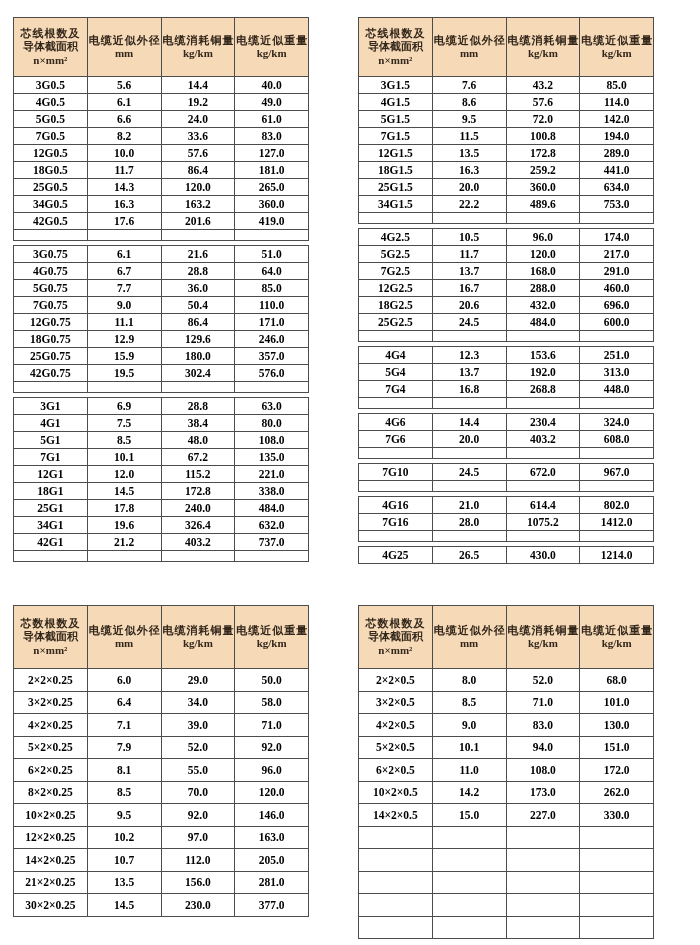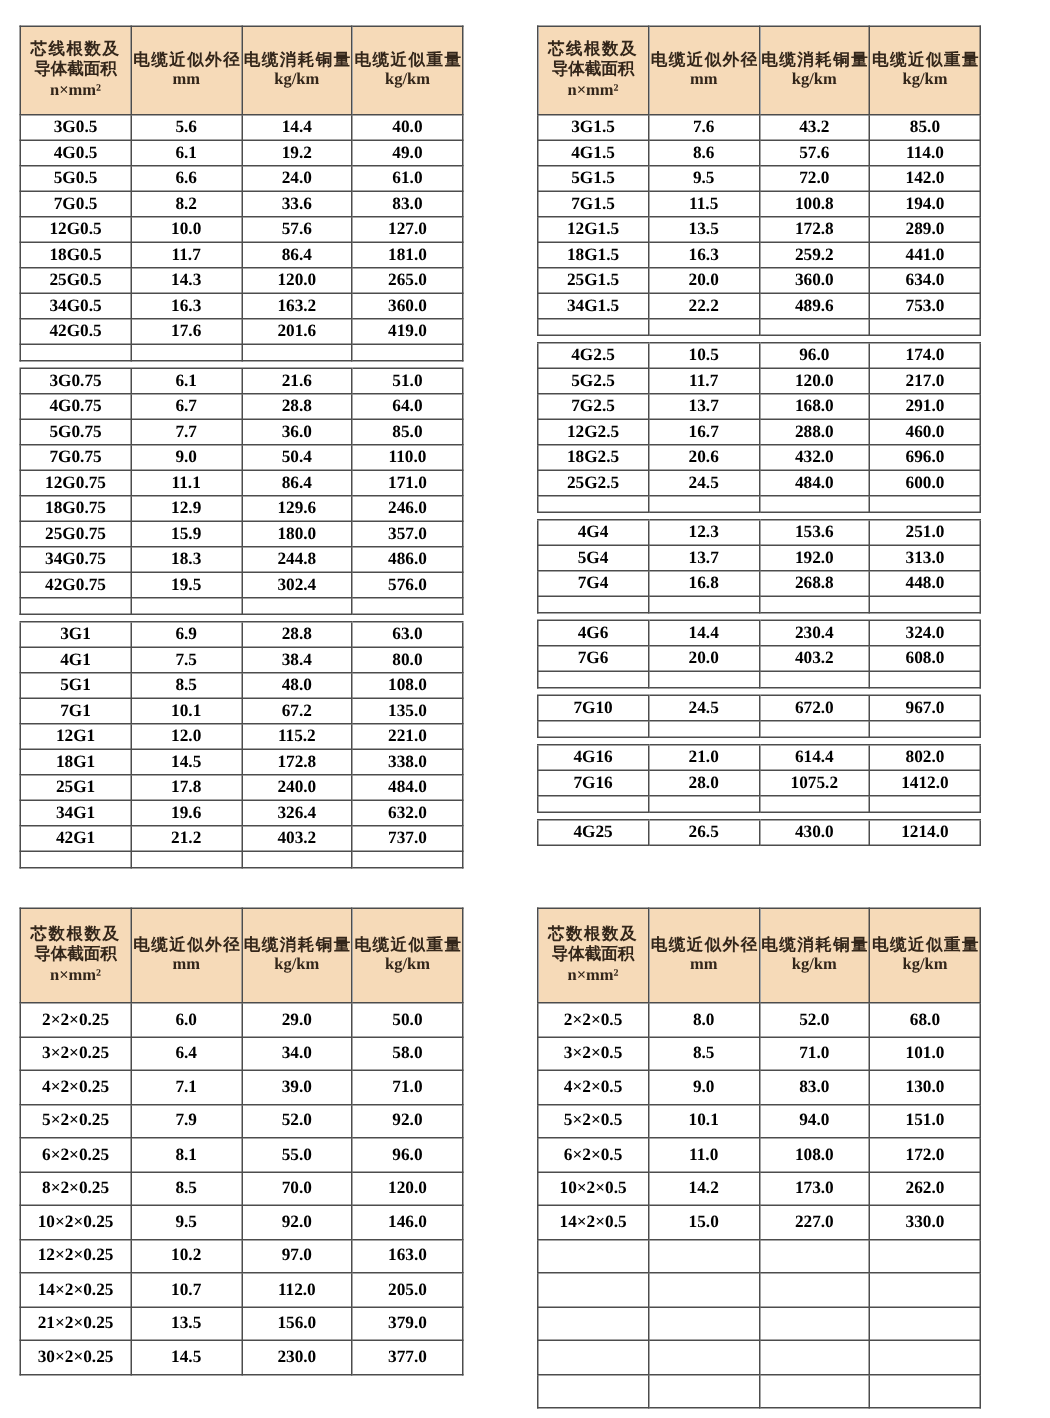"34G0.75" tr { html: <tr> <td>34G0.75</td> <td>18.3</td> <td>244.8</td> <td>486.0</td> </tr> -> none }
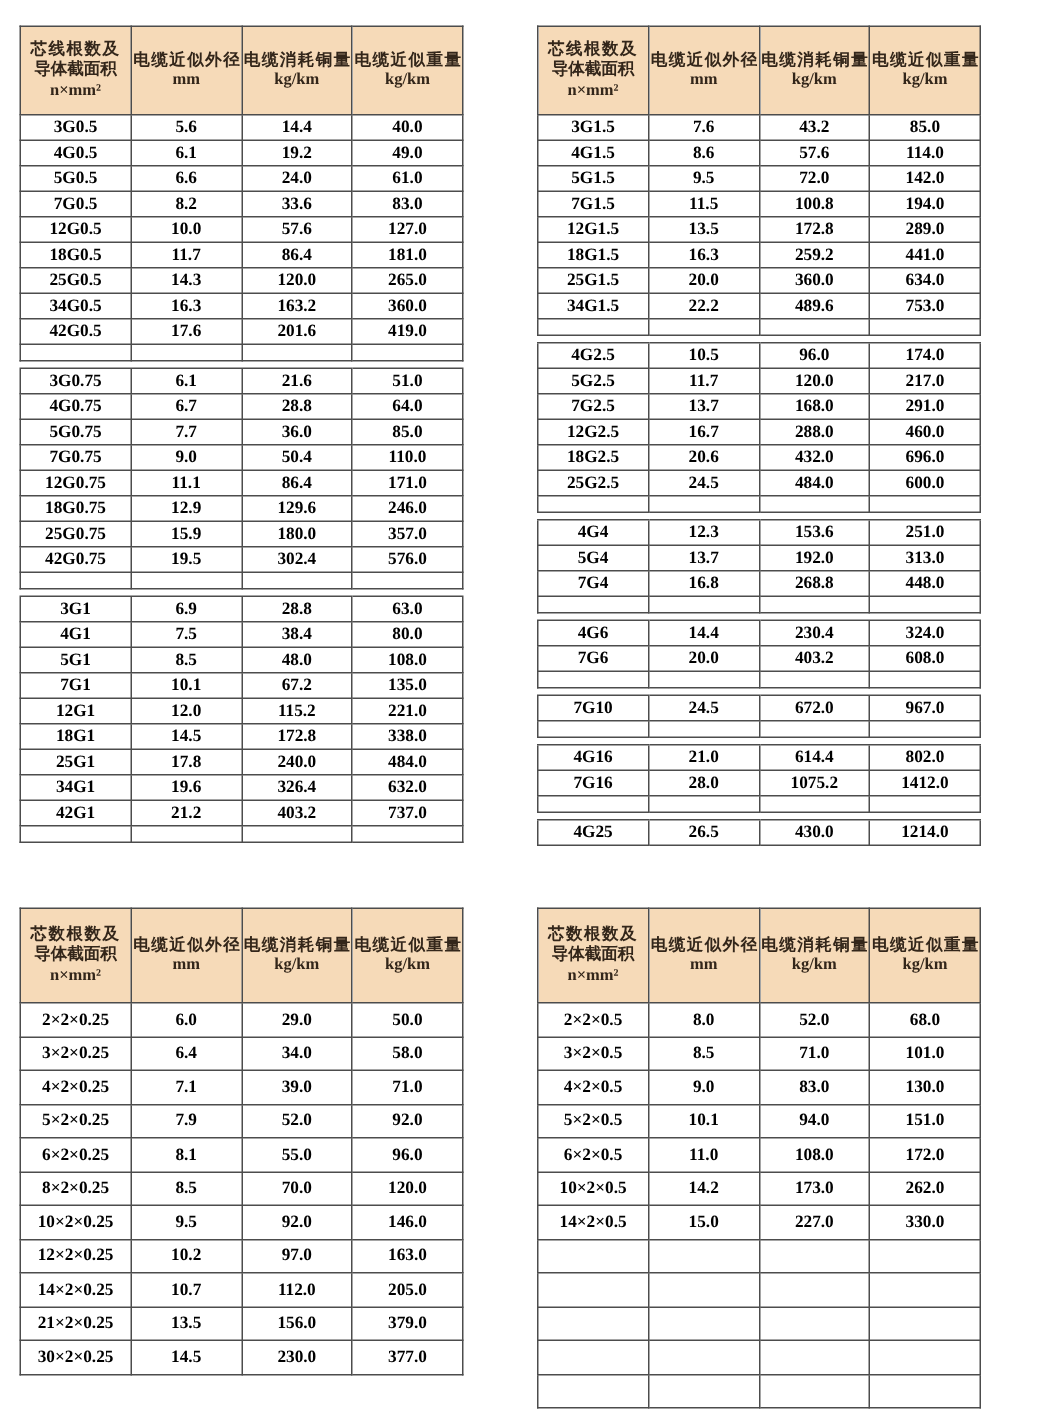"379.0" td { text: 379.0 -> 281.0 }
